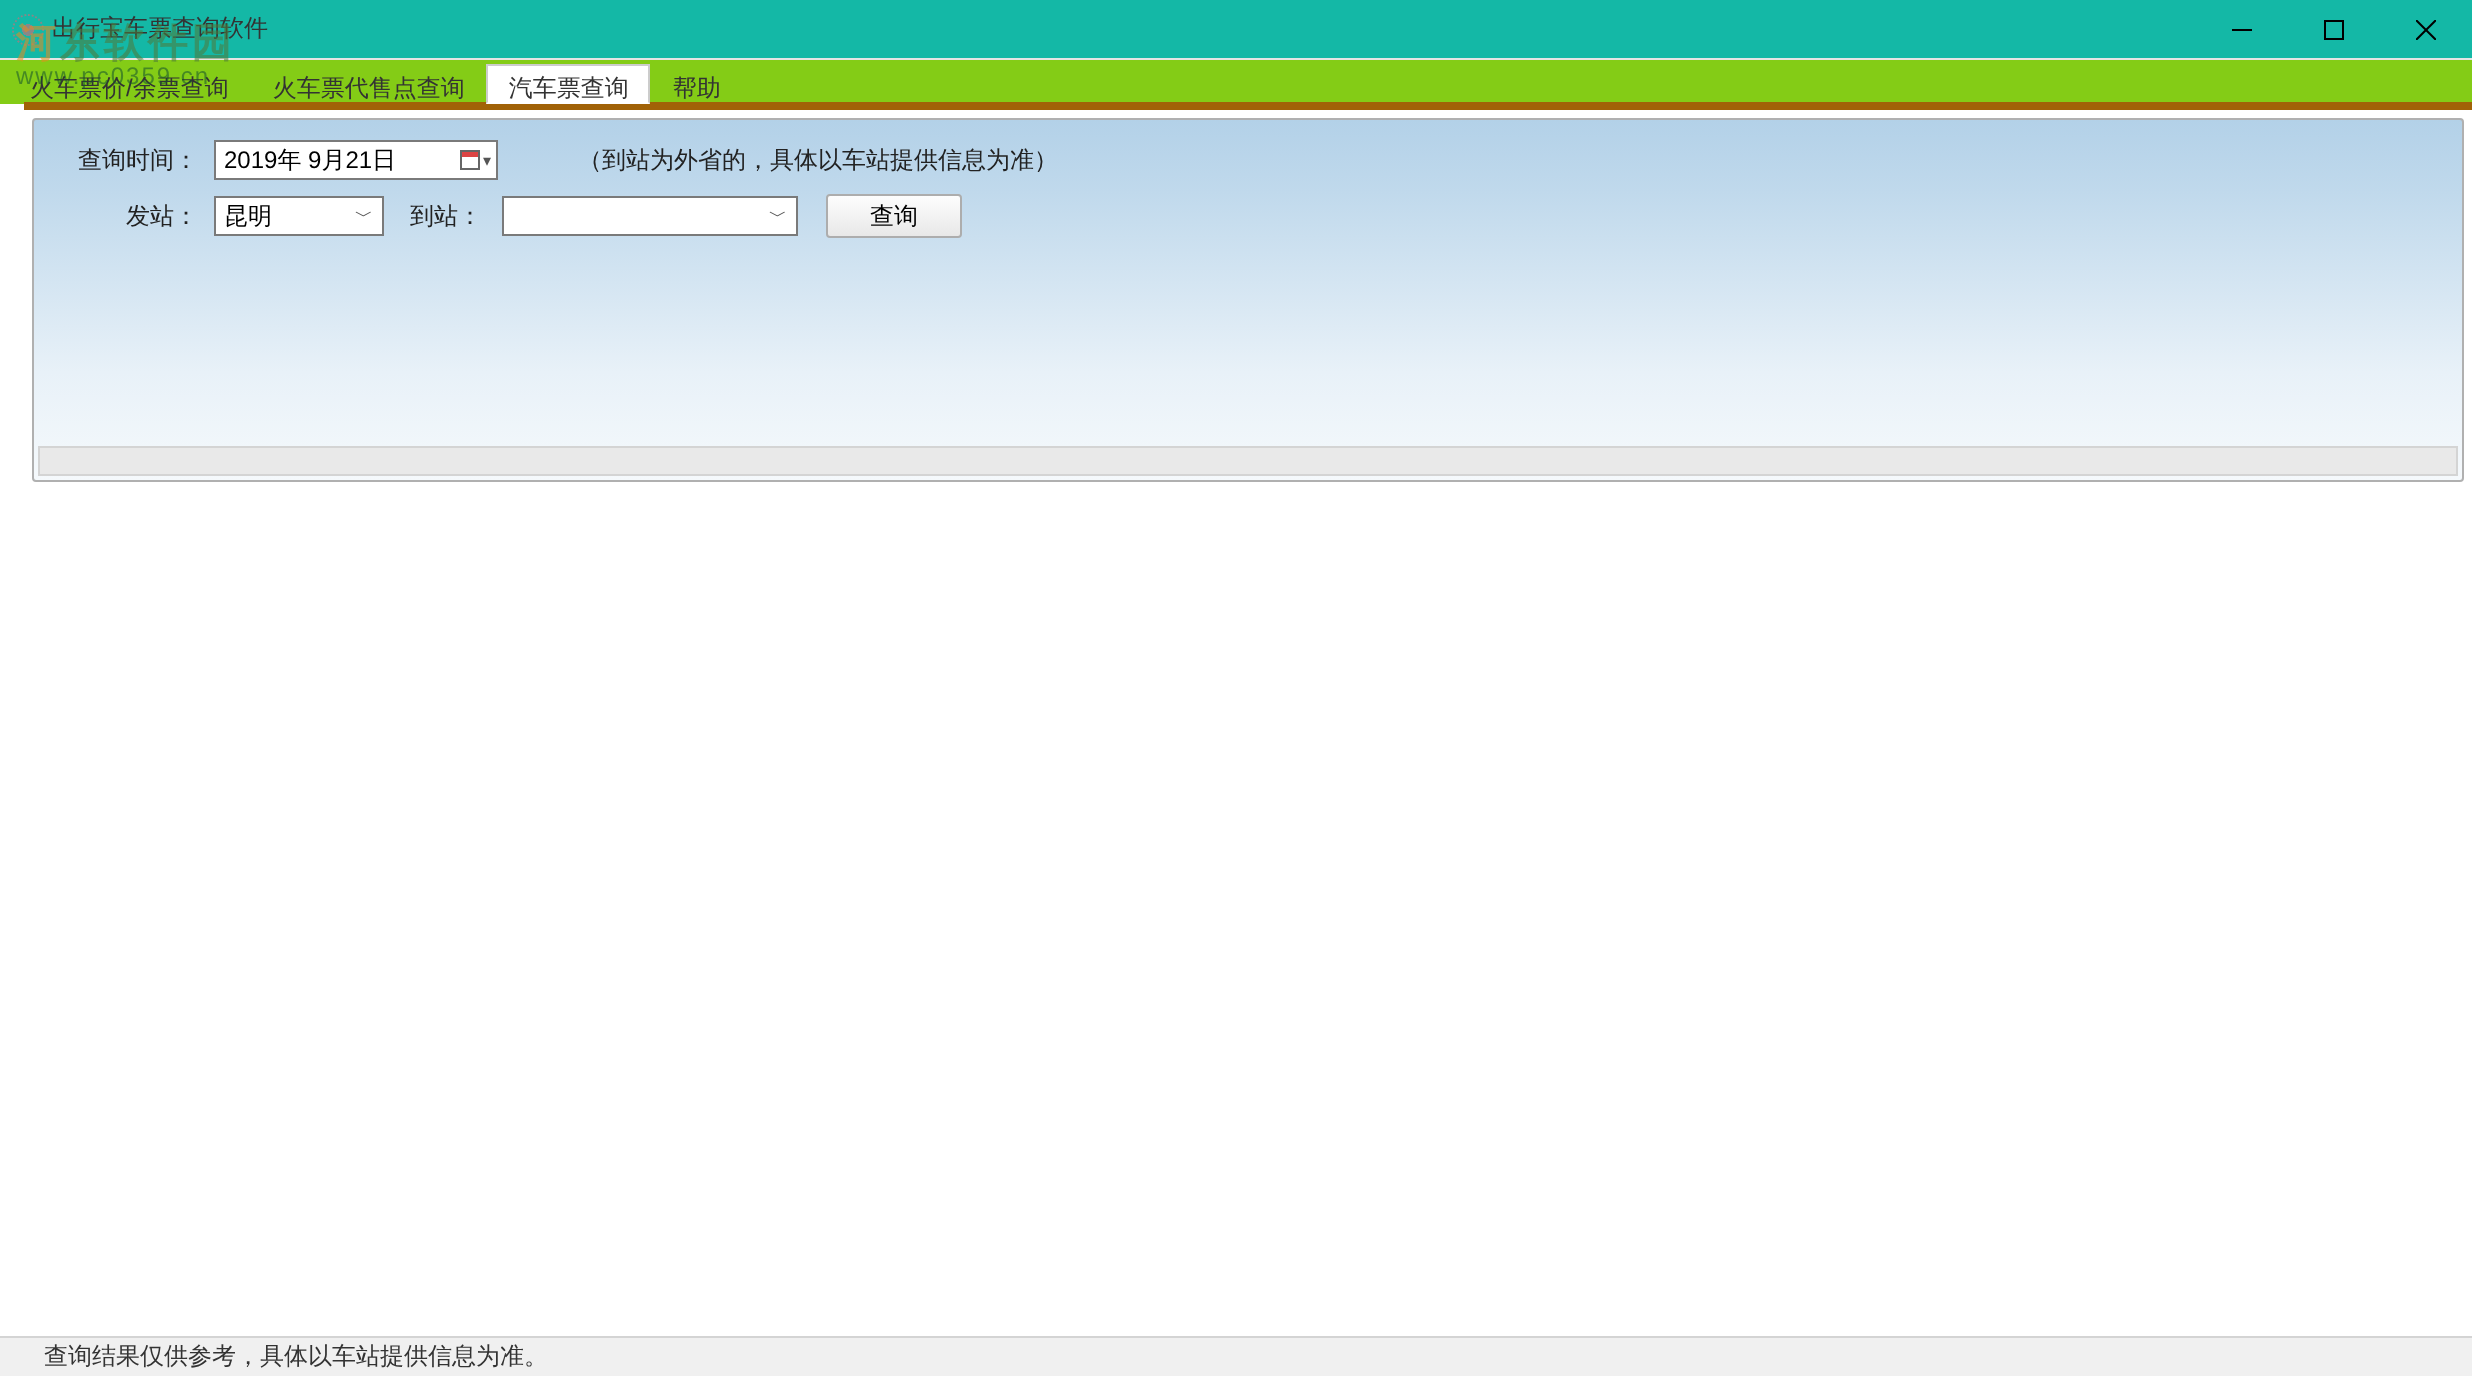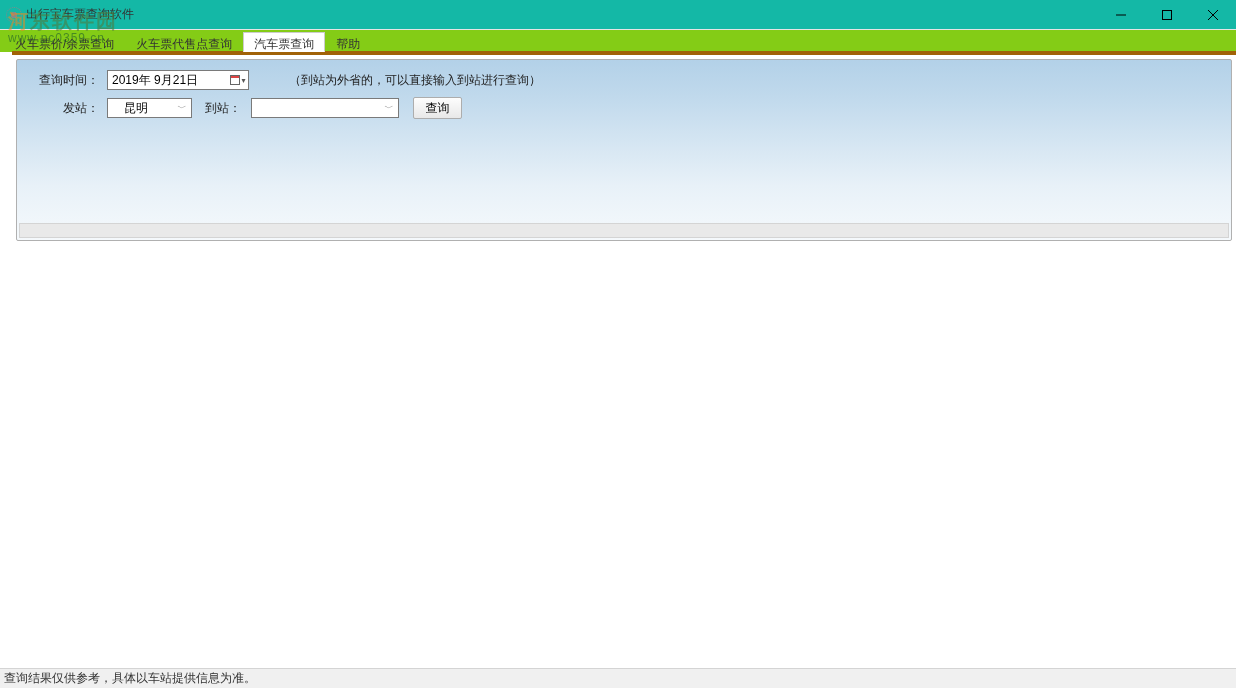"（到站为外省的，可以直接输入到站进行查询）" span.hint { text: 可以直接输入到站进行查询 -> 具体以车站提供信息为准 }
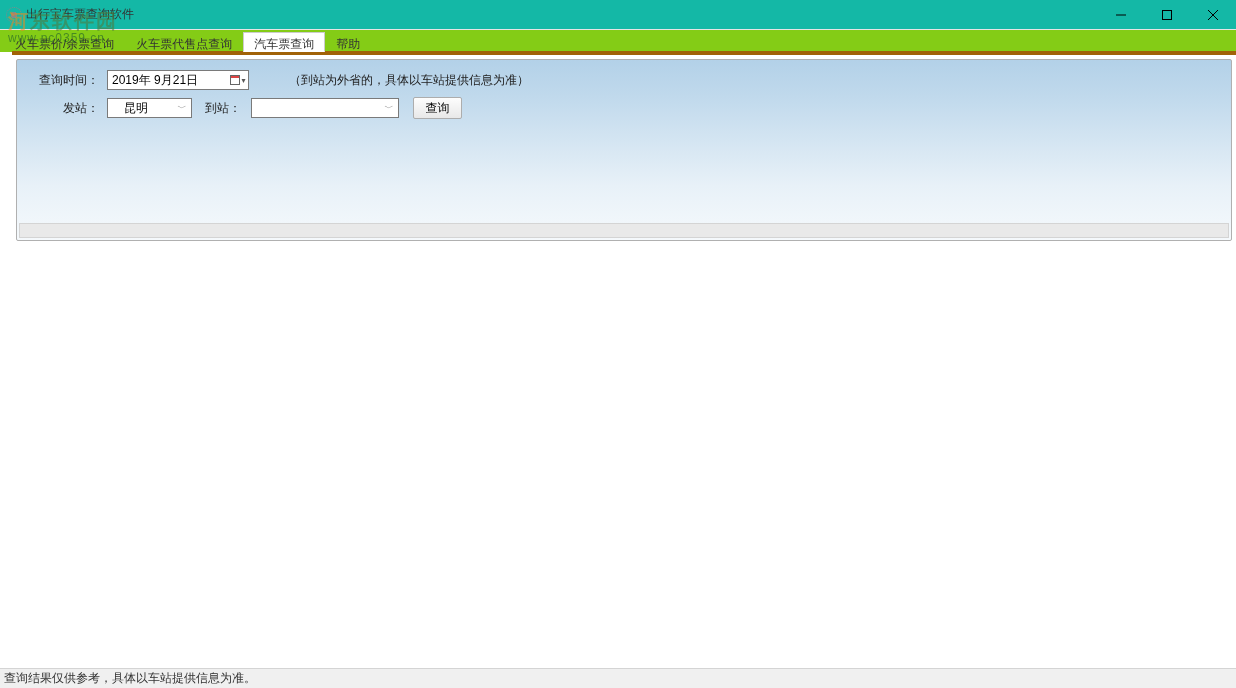"昆明" .combo { padding-left: 16px -> 4px }
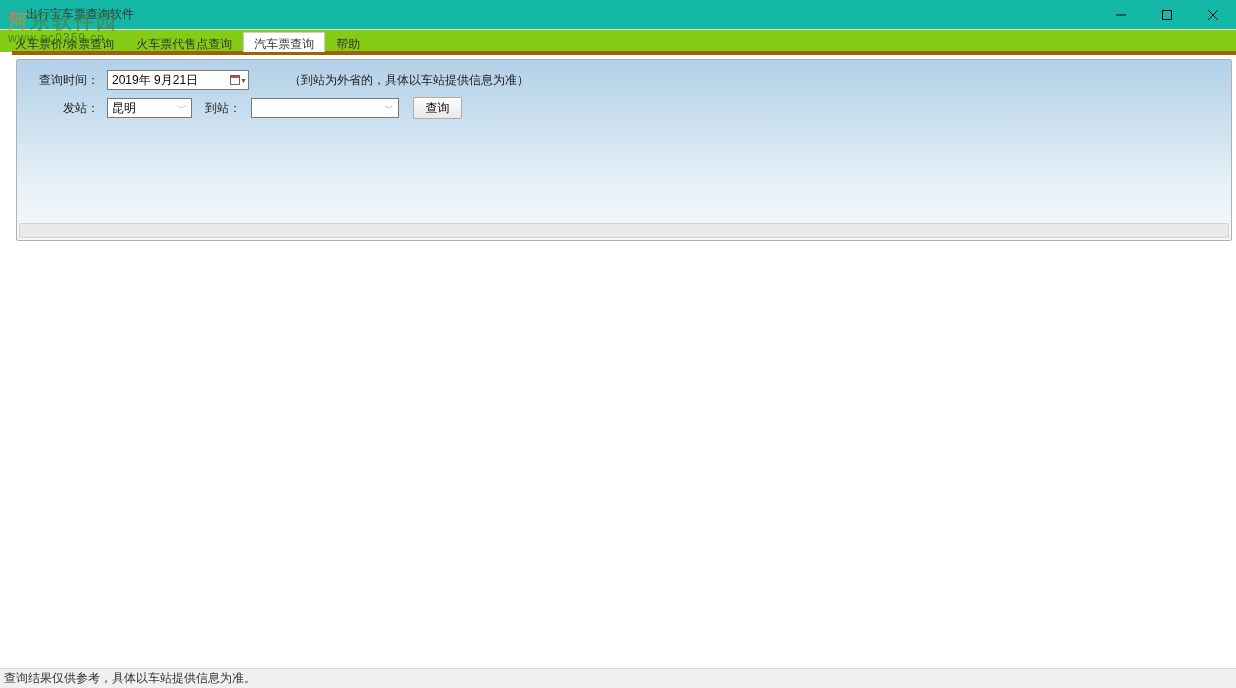"查询" .search-btn { width: 49px -> 68px }
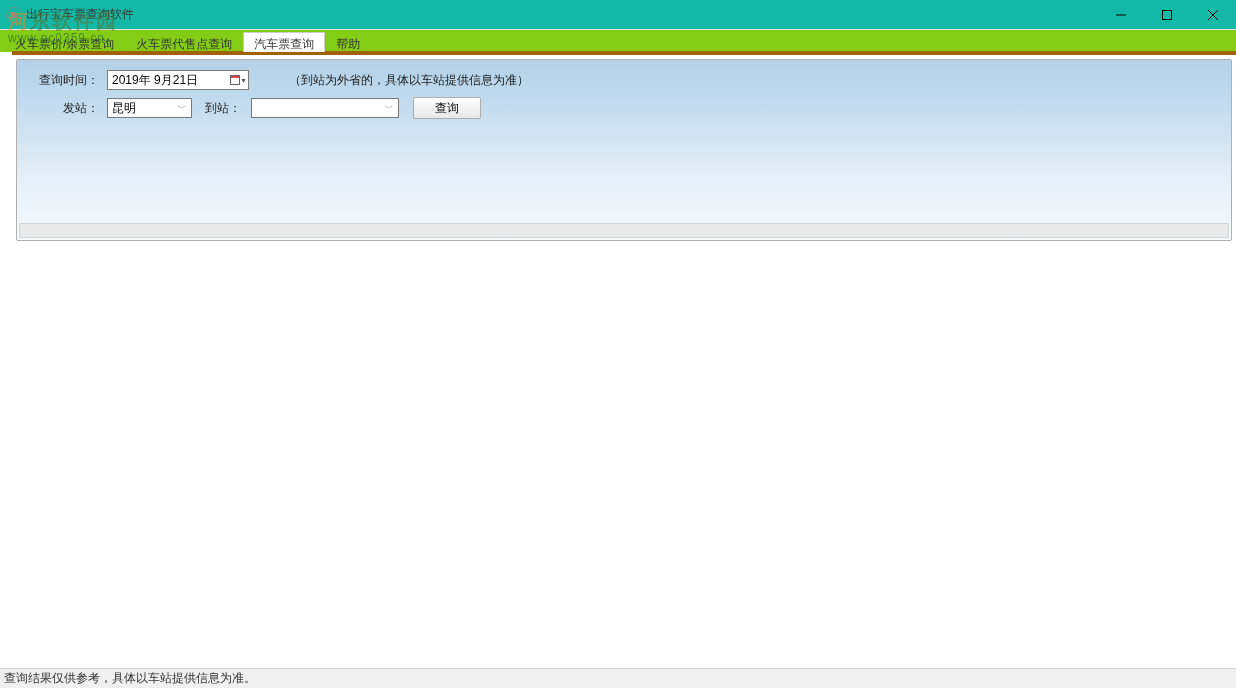"查询结果仅供参考，具体以车站提供信息为准。" .statusbar { padding-left: 4px -> 22px }
